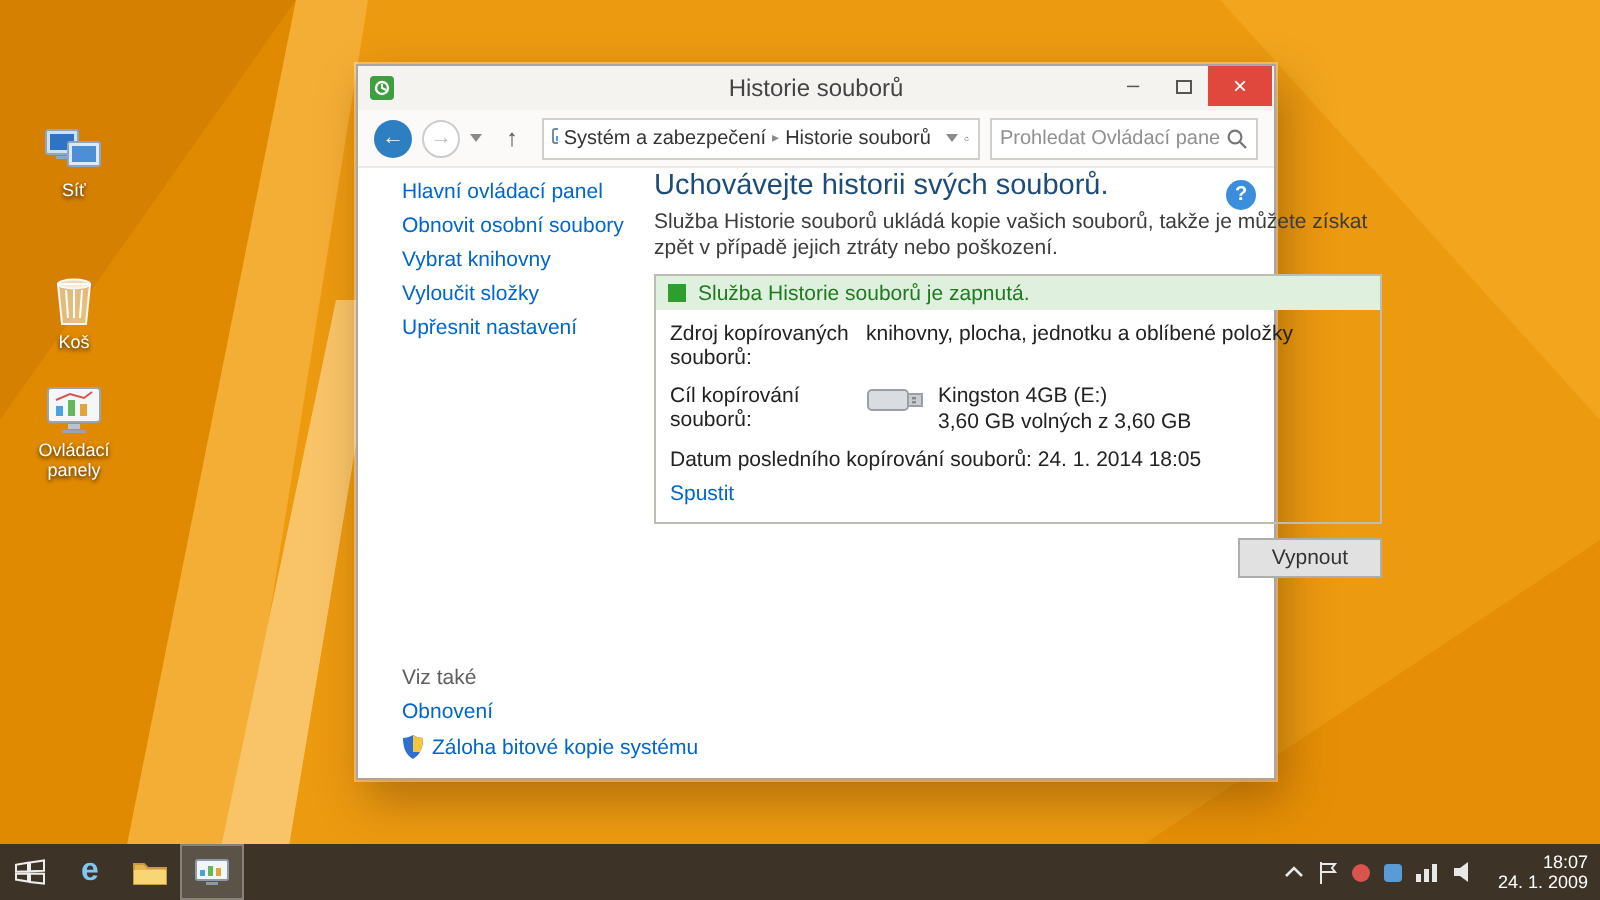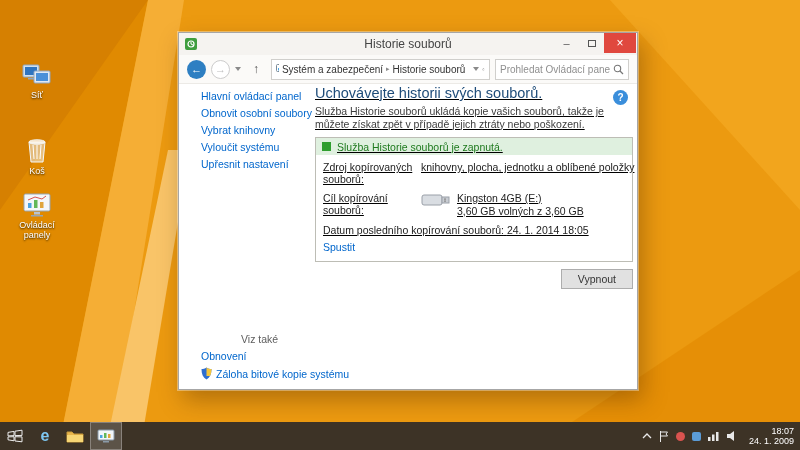"Uchovávejte historii svých souborů." .main { left: 136px -> 148px; text-decoration: underline -> none; width: 318px -> 364px }
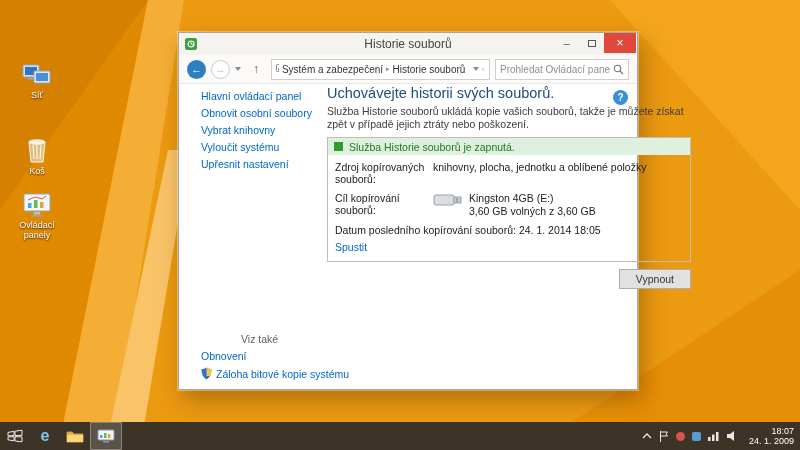"Vyloučit systému" a.side-link { text: systému -> složky }
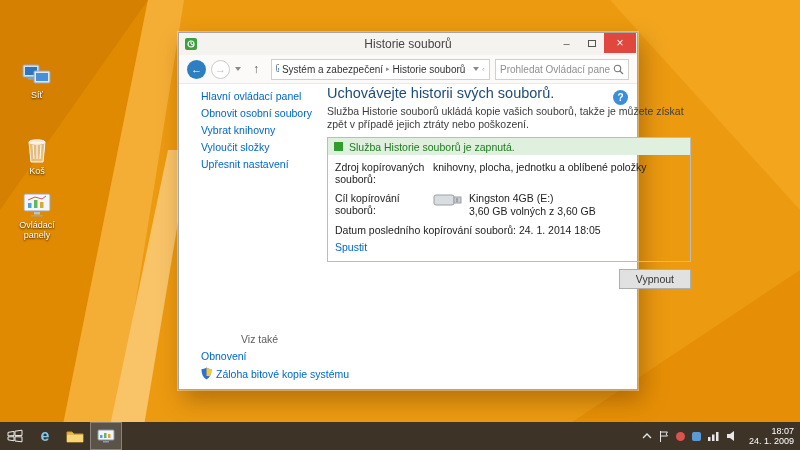"Viz také" .see-heading { margin-left: 40px -> none }
